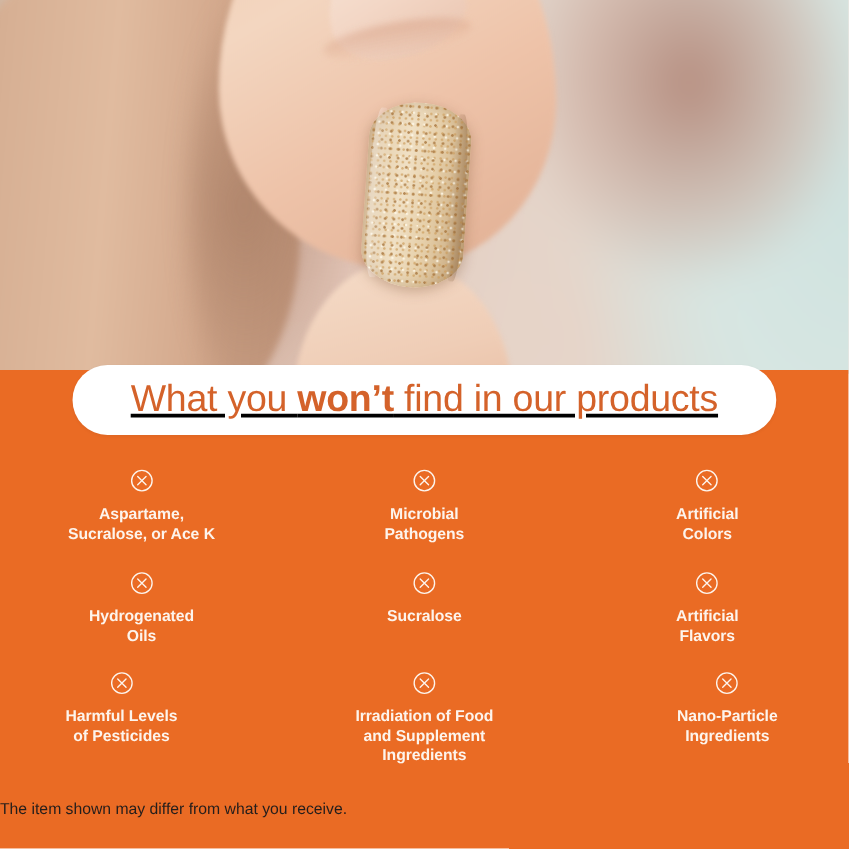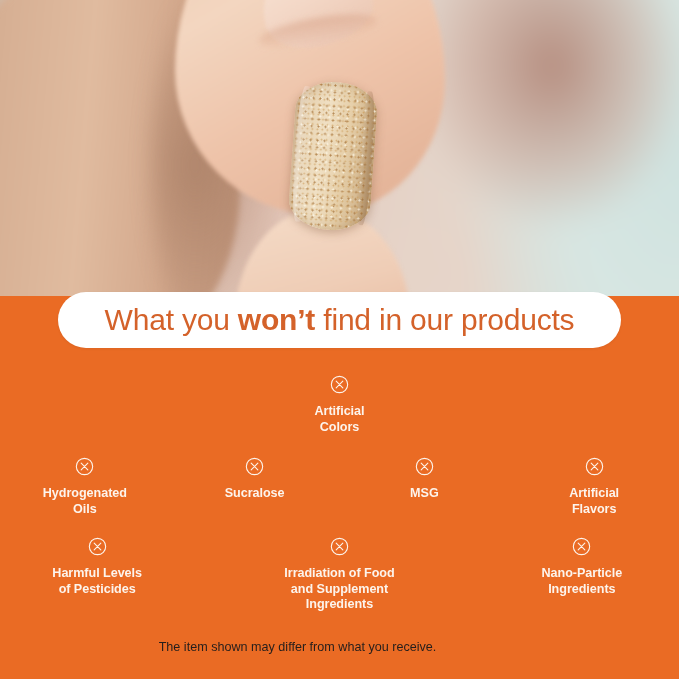"What you won’t find in" .title-card { text-decoration: none -> underline }
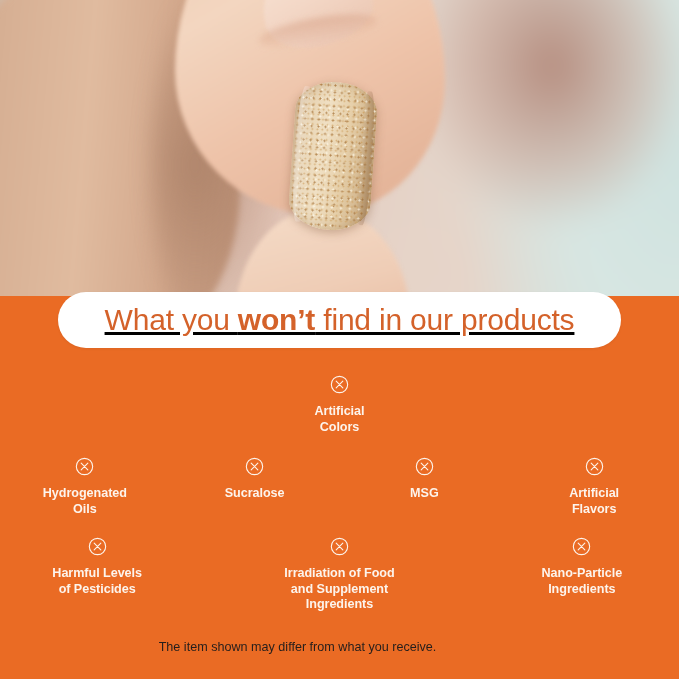"Aspartame," div.cell { html: none -> <div> <svg> <circle></circle> <path></path> </svg> <div>Aspartame,<br>Sucralose, or Ace K</div> </div> }
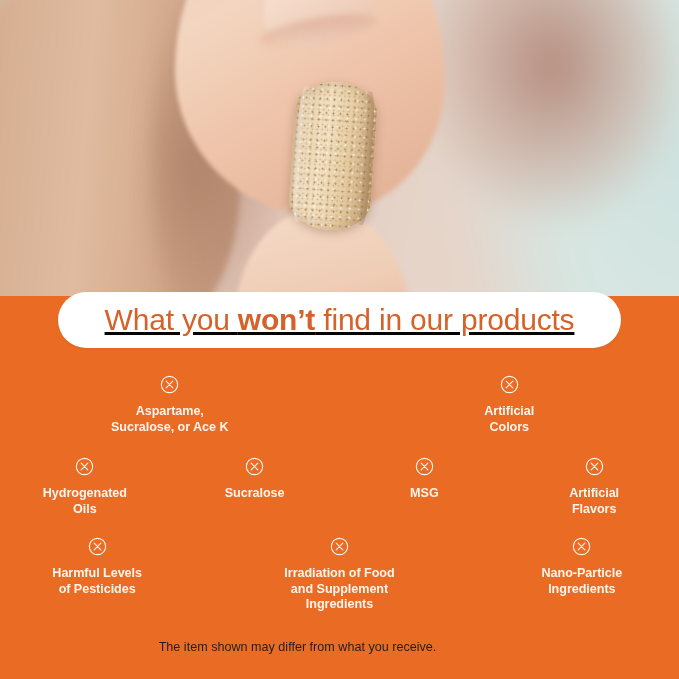"Microbial" div.cell { html: none -> <div> <svg> <circle></circle> <path></path> </svg> <div>Microbial<br>Pathogens</div> </div> }
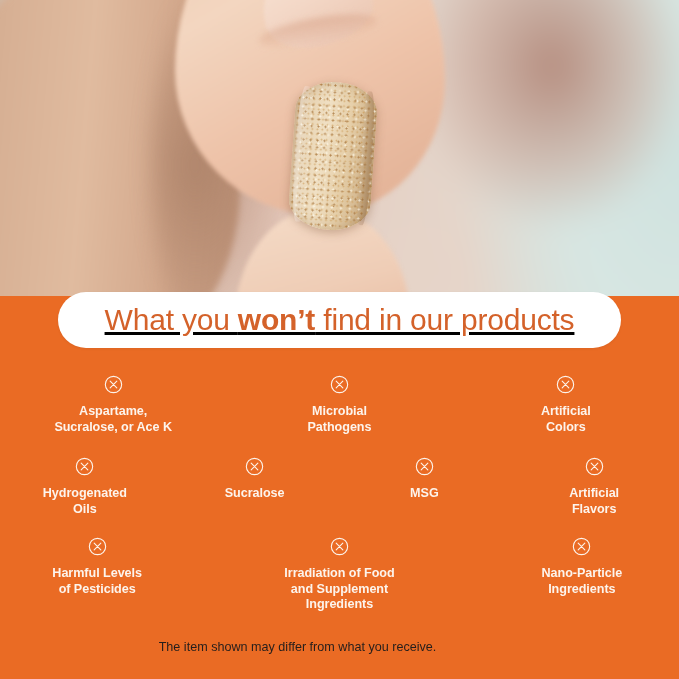"MSG" div.cell { html: <div> <svg> <circle></circle> <path></path> </svg> <div>MSG</div> </div> -> none }
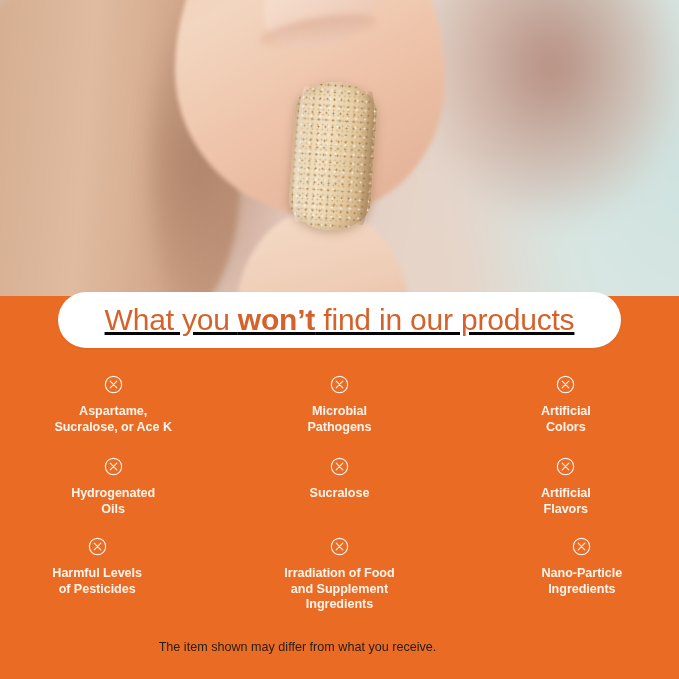"The item shown may differ" .footer-note { text-align: center -> none }
